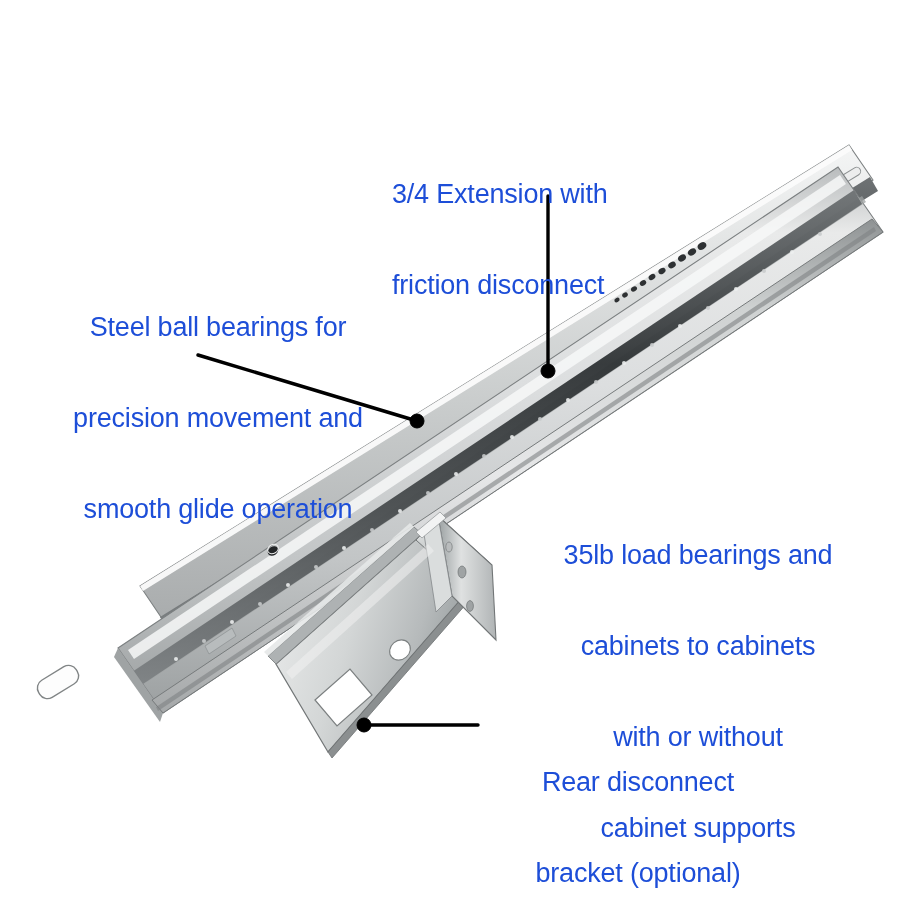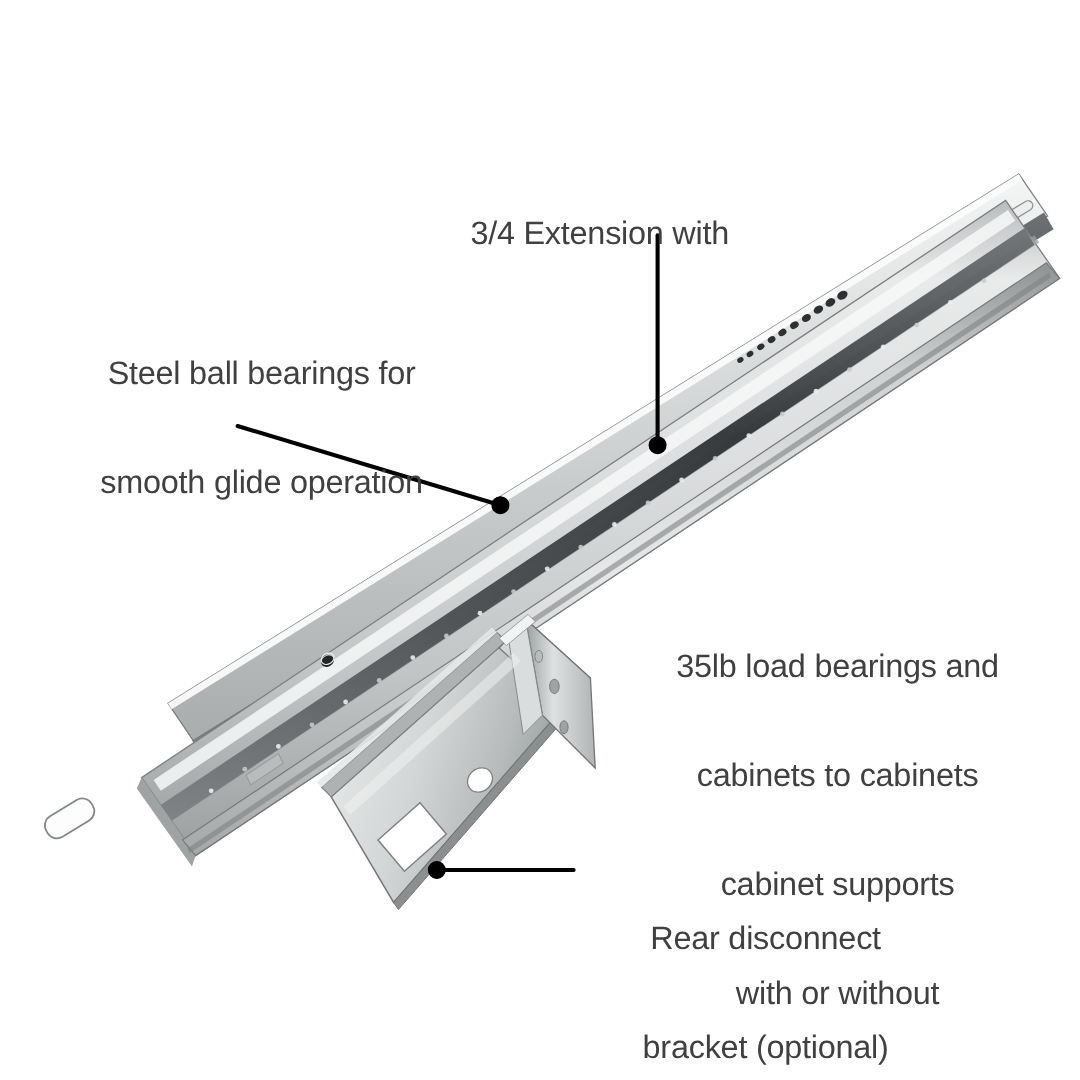"3/4 Extension with" .callout { color: #404040 -> #1d4ed8 }
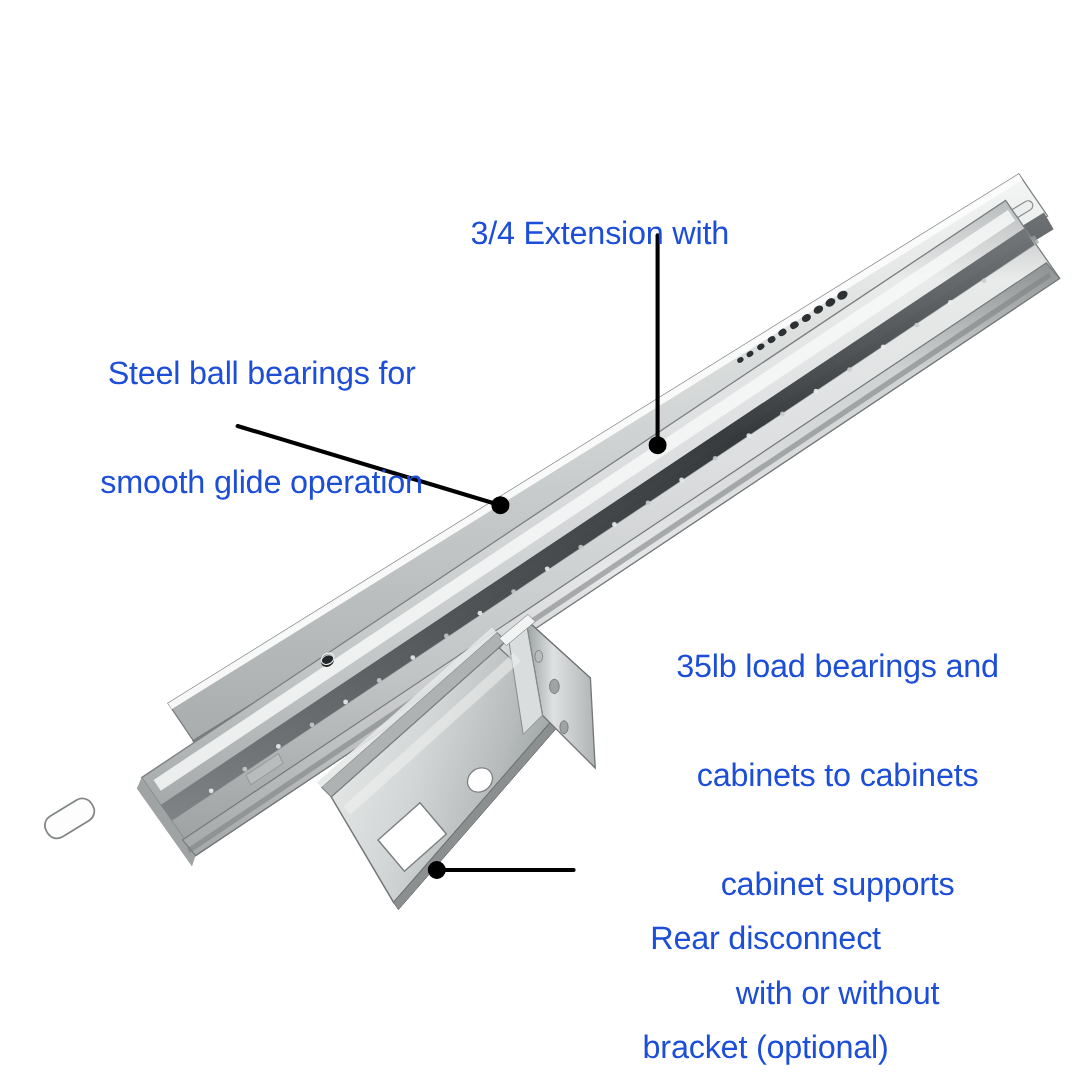"friction disconnect" span.callout-line { html: none -> <span>friction disconnect</span> }
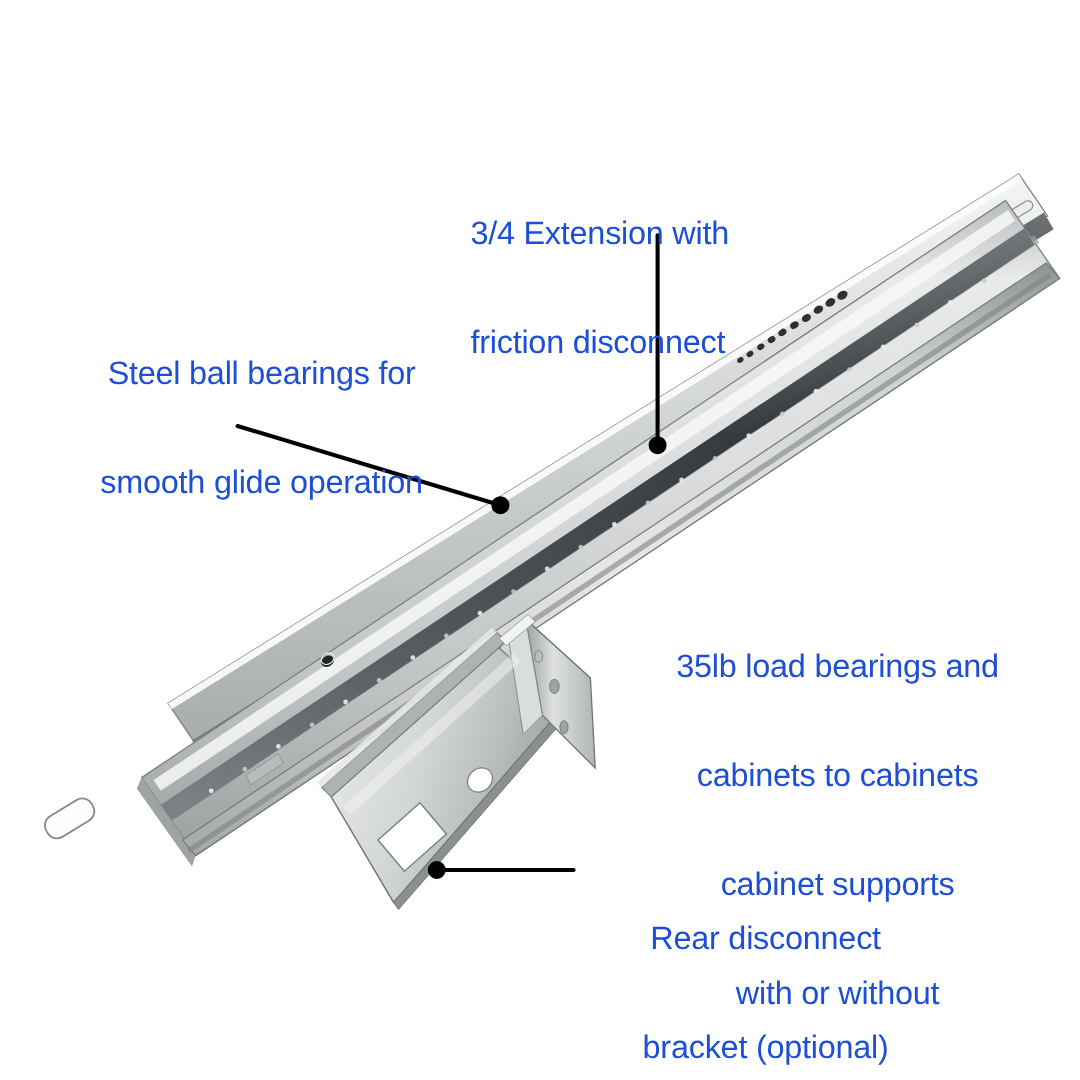"Steel ball bearings for" #callout-bearings { top: 236px -> 252px }
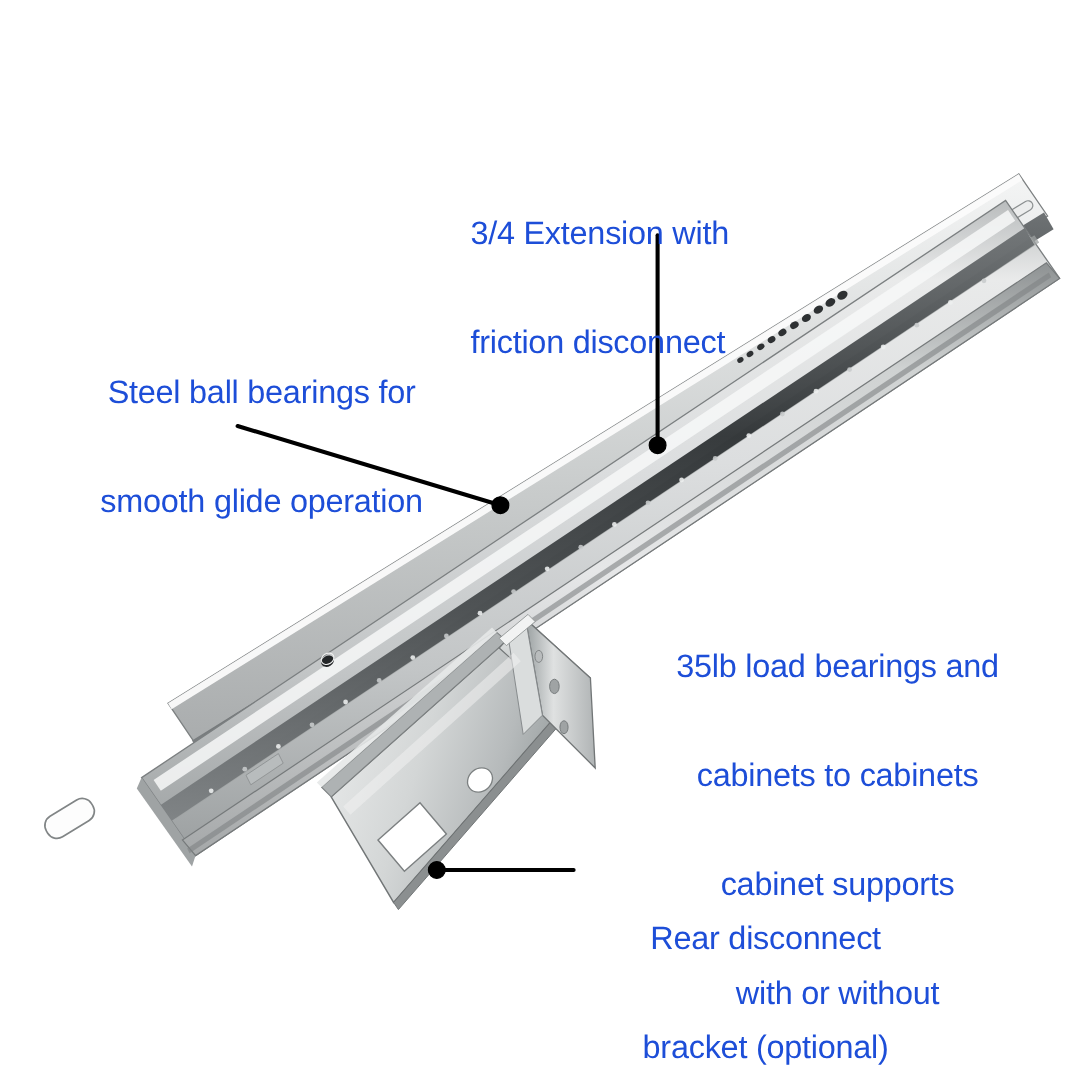"precision movement and" span.callout-line { html: none -> <span>precision movement and</span> }
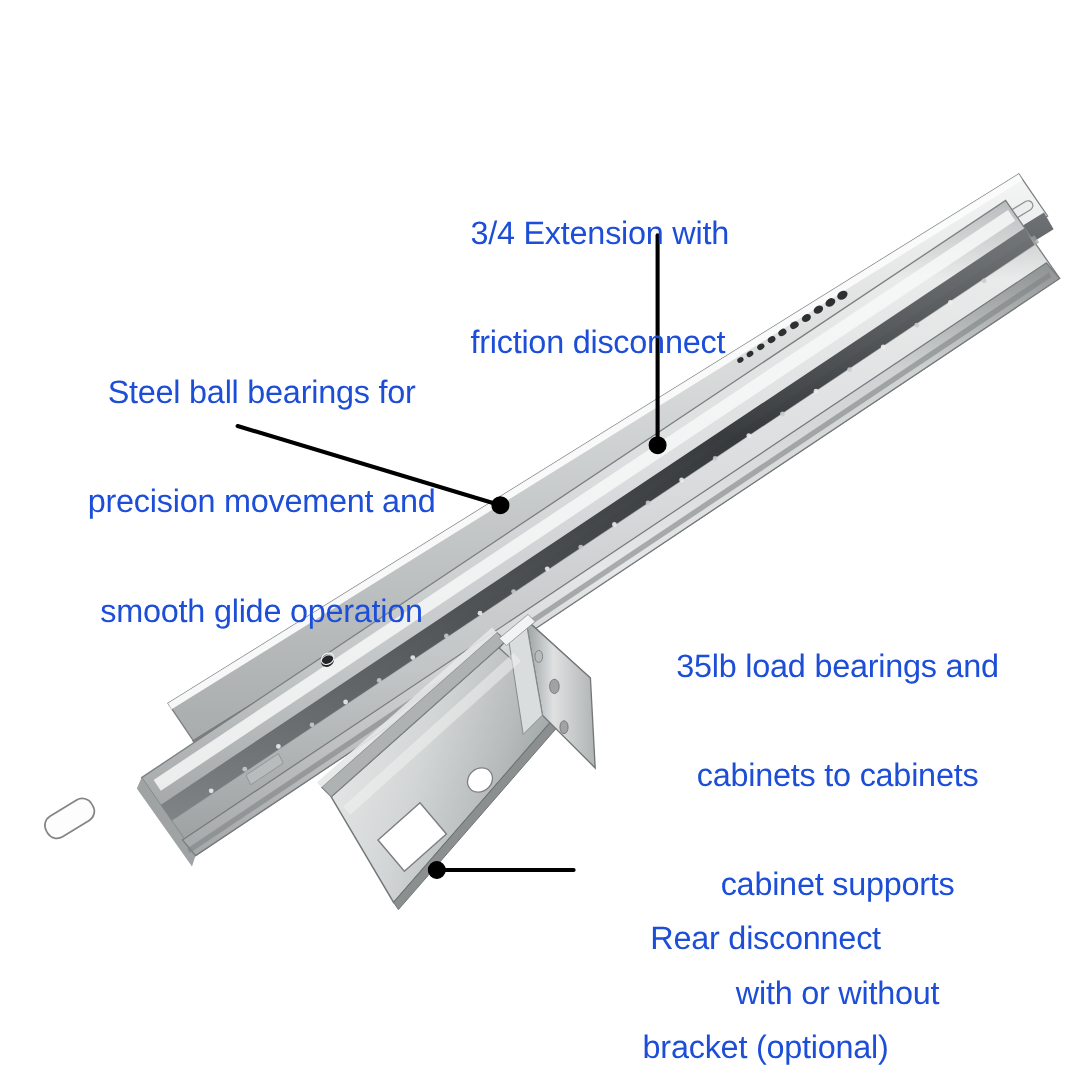"cabinet supports" span.callout-line { order: before "with or without" -> after "with or without" }
